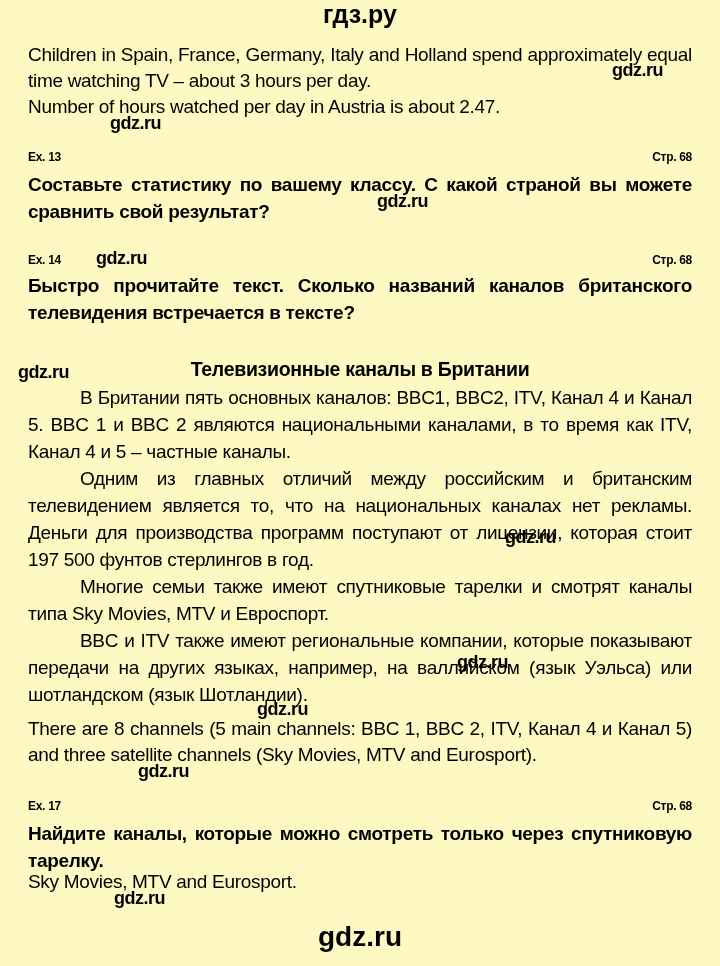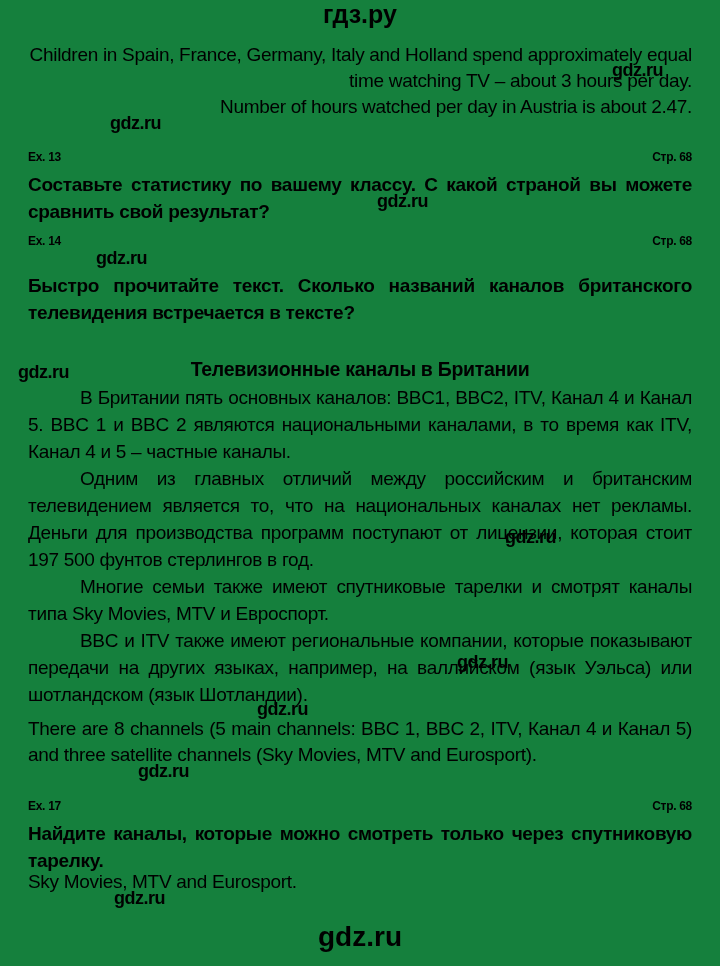"гдз.ру" .page { background: #15803d -> #fef9c3 }
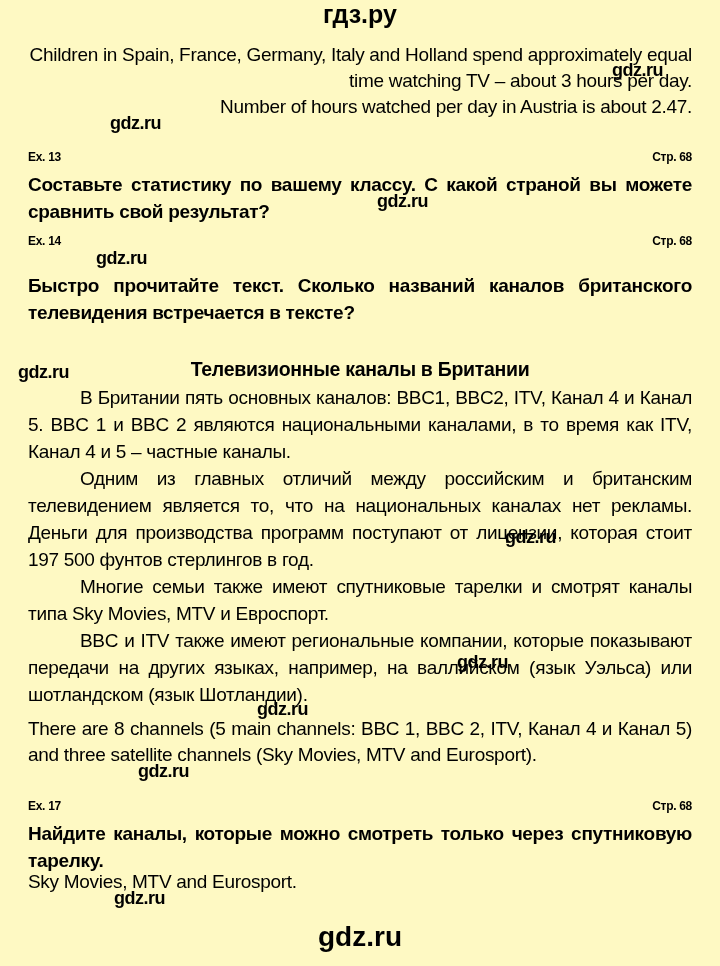"Number of hours watched per" .body-text p { text-align: right -> none }
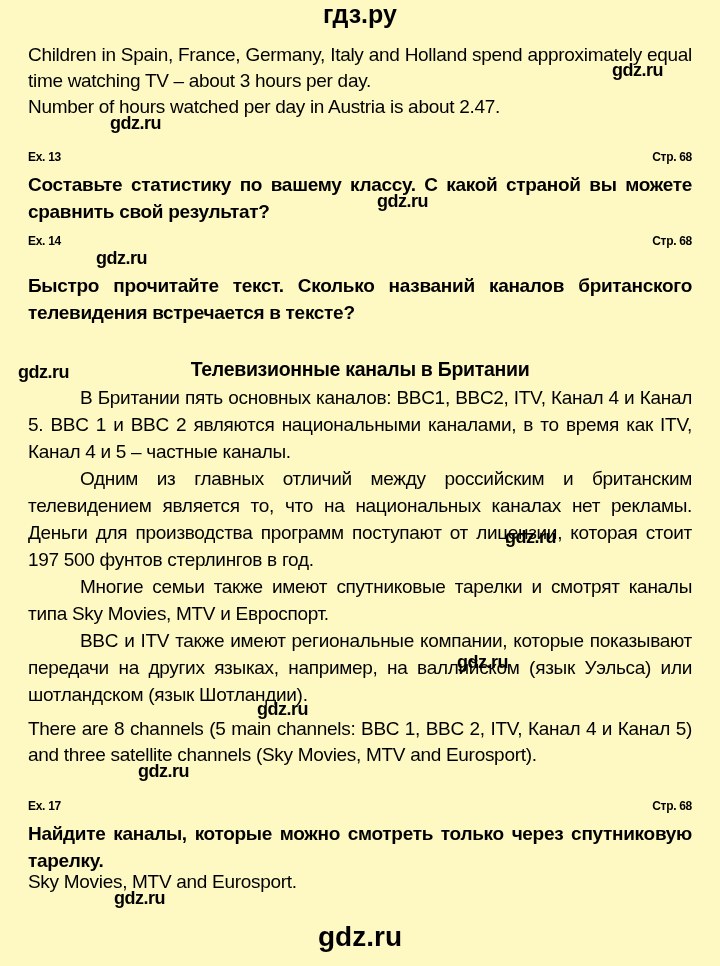"Ex. 14" div.block { top: 229px -> 248px }
